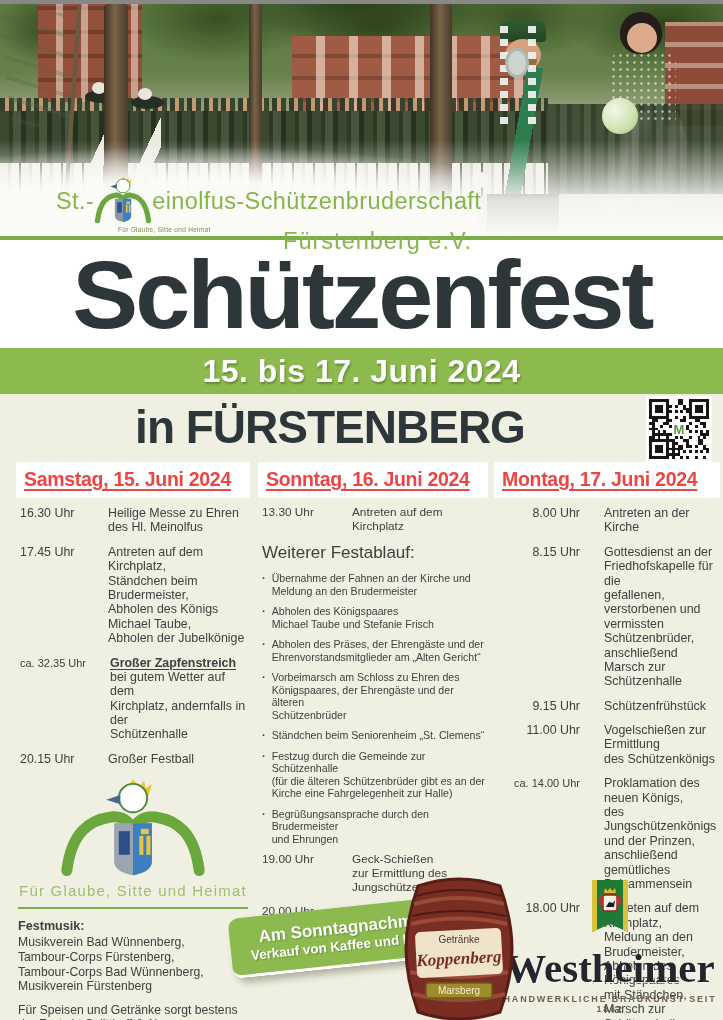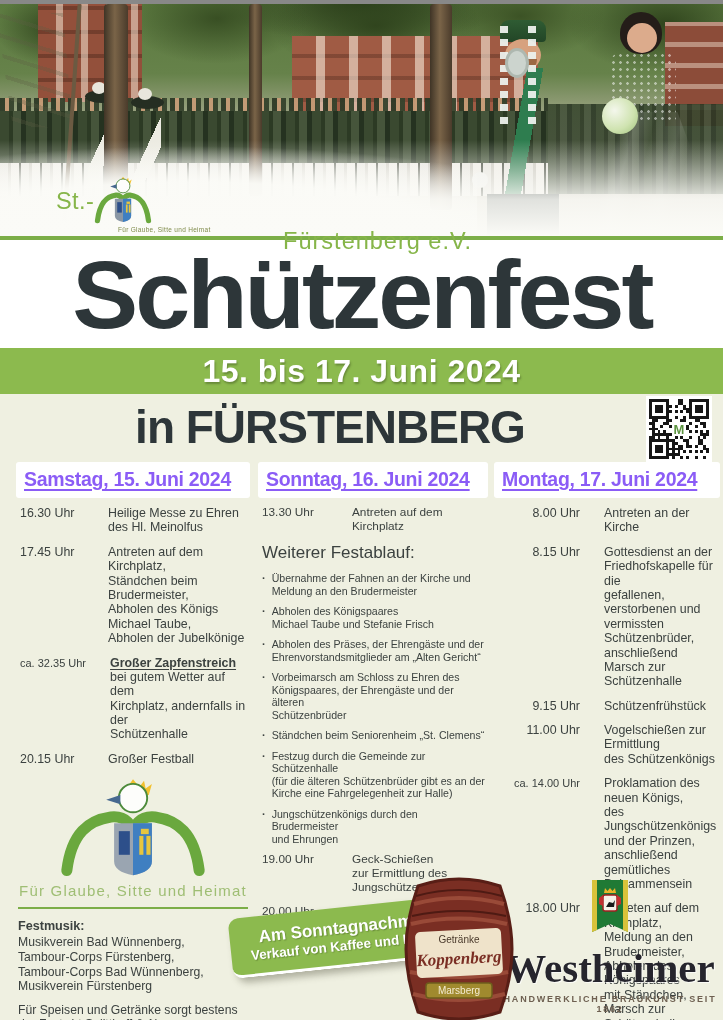"einolfus-Schützenbruderschaft" span { html: none -> <span>einolfus-Schützenbruderschaft</span> }
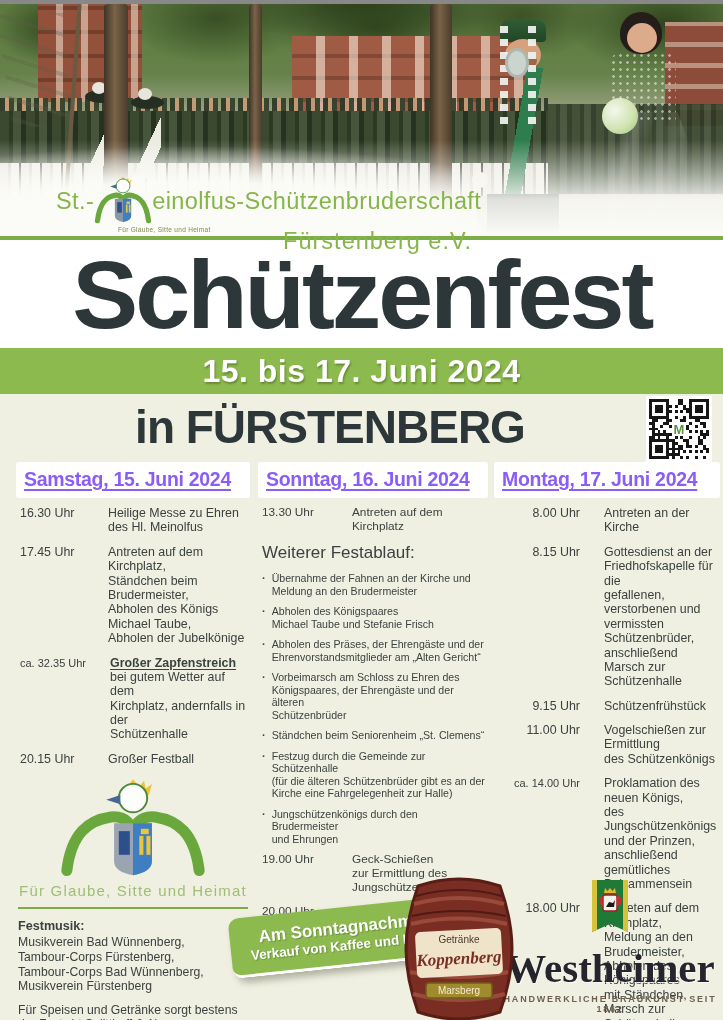"Samstag, 15. Juni 2024" .day-title { color: #8b5cf6 -> #ef4444 }
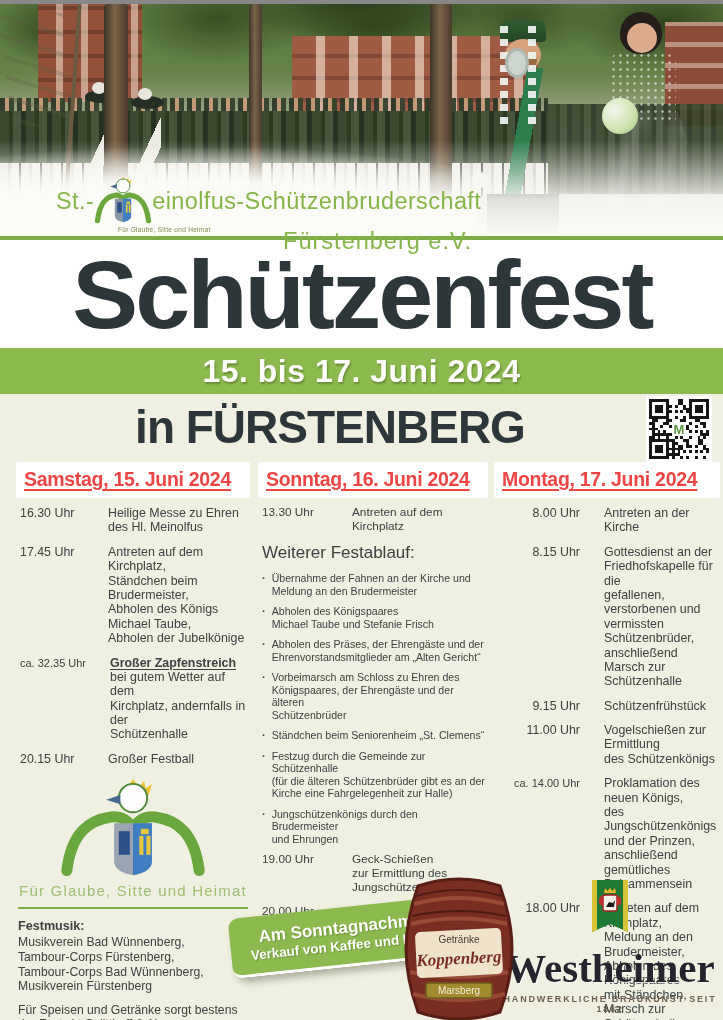"Jungschützenkönigs durch den" div.btext { text: Jungschützenkönigs -> Begrüßungsansprache }
